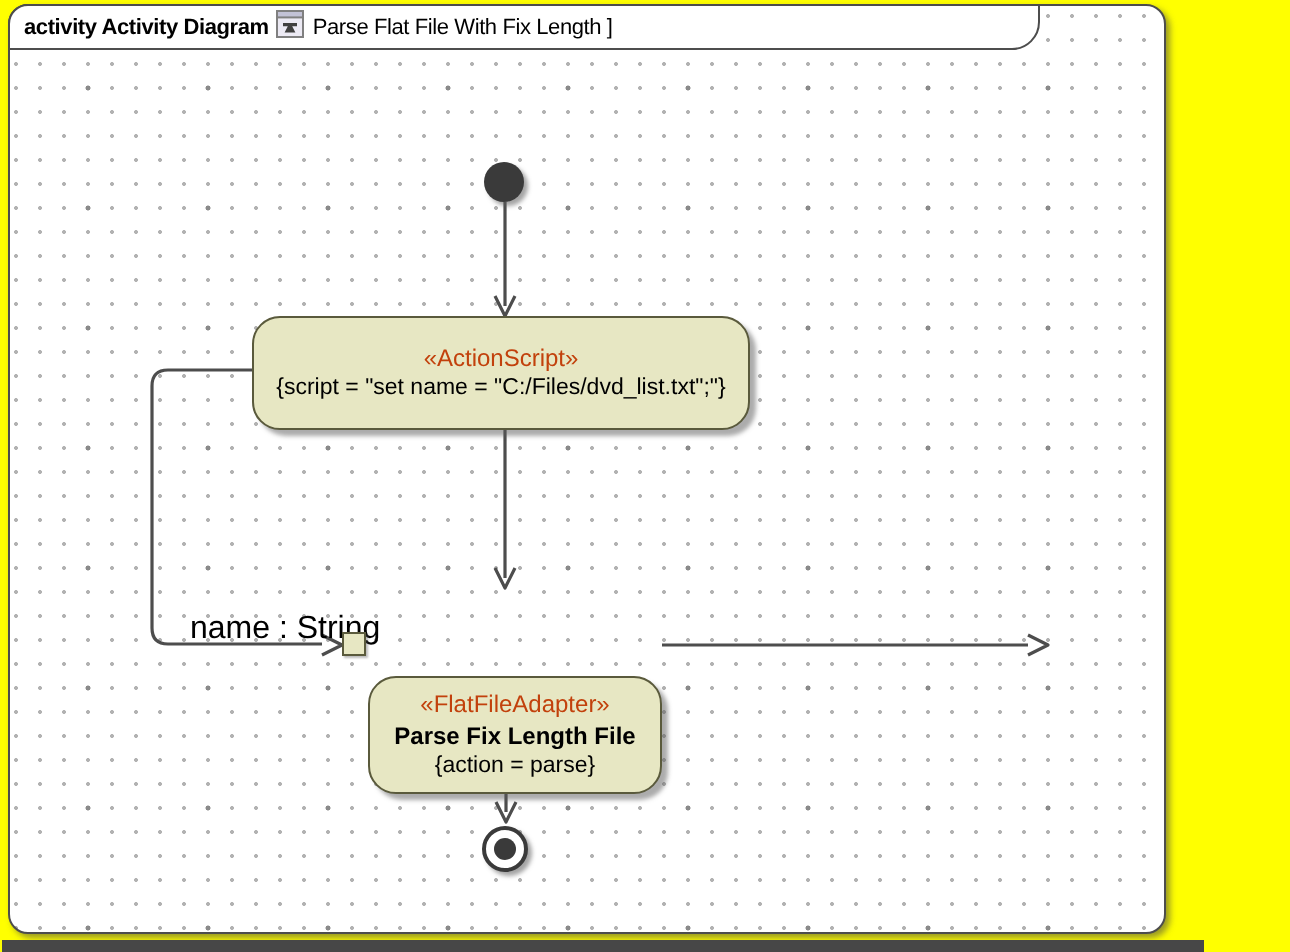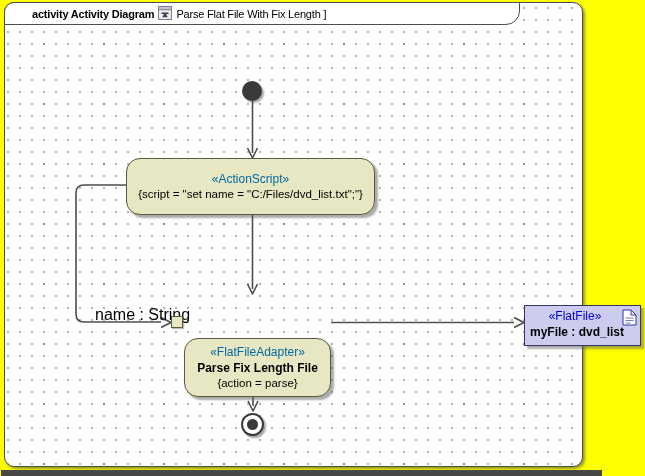"activity Activity Diagram" .title-tab .bold { margin-left: 20px -> none }
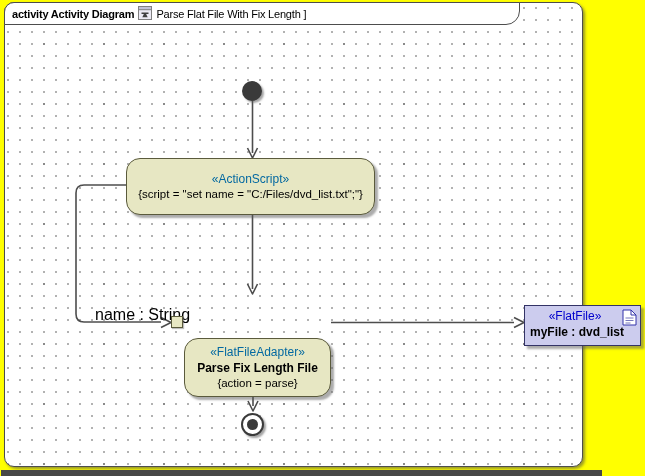"«ActionScript»" .stereotype { color: #0369a1 -> #c2410c }
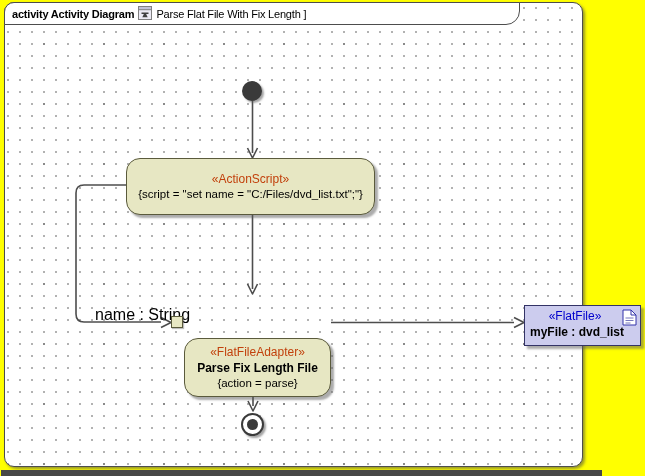"«FlatFile»" div.object-node { html: <div> <div>«FlatFile»</div> <div>myFile : dvd_list</div> <span> <svg> <path></path> <path></path> <path></path> </svg> </span> </div> -> none }
